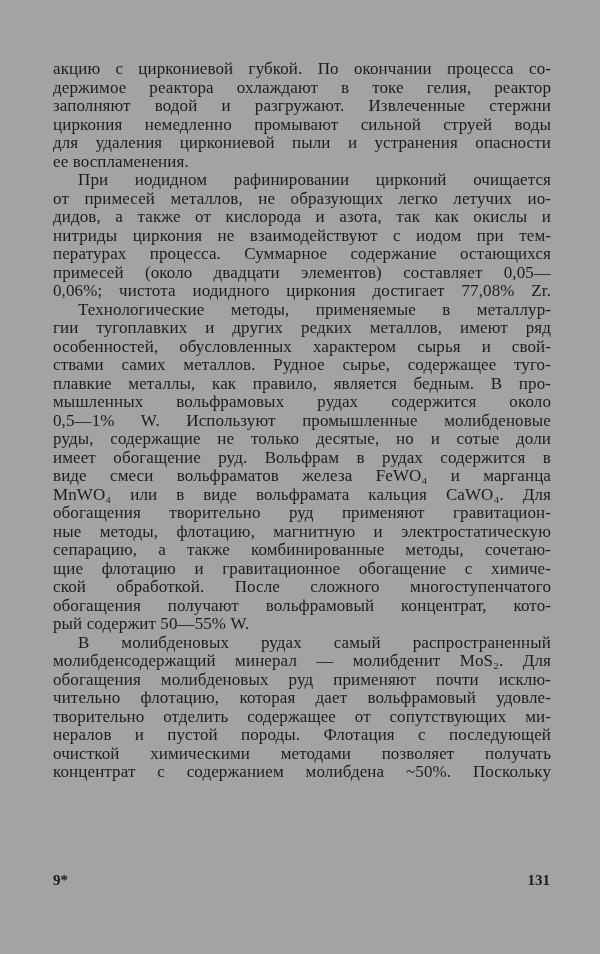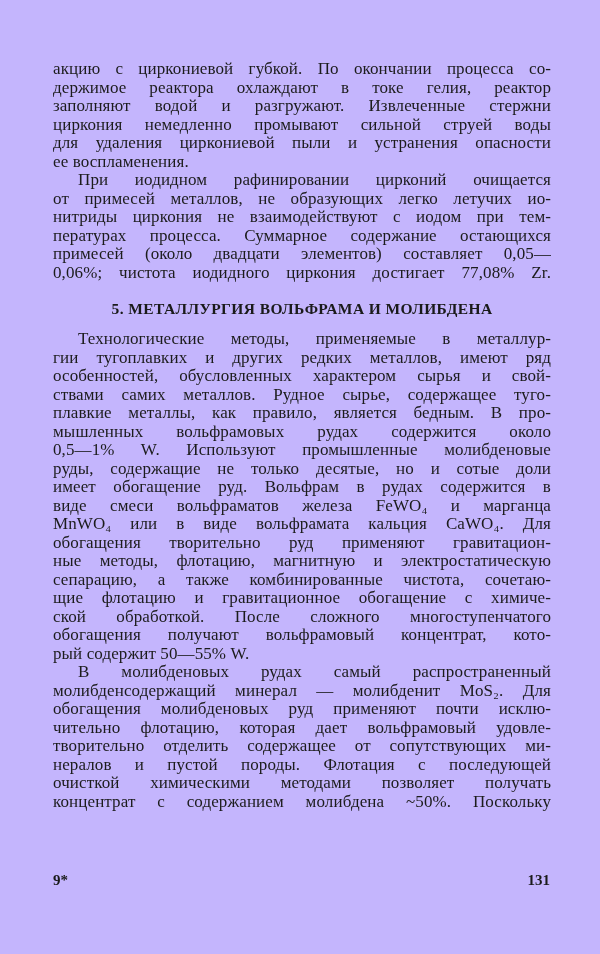"акцию с циркониевой губкой. По" .page { background: #c4b5fd -> #a3a3a3 }
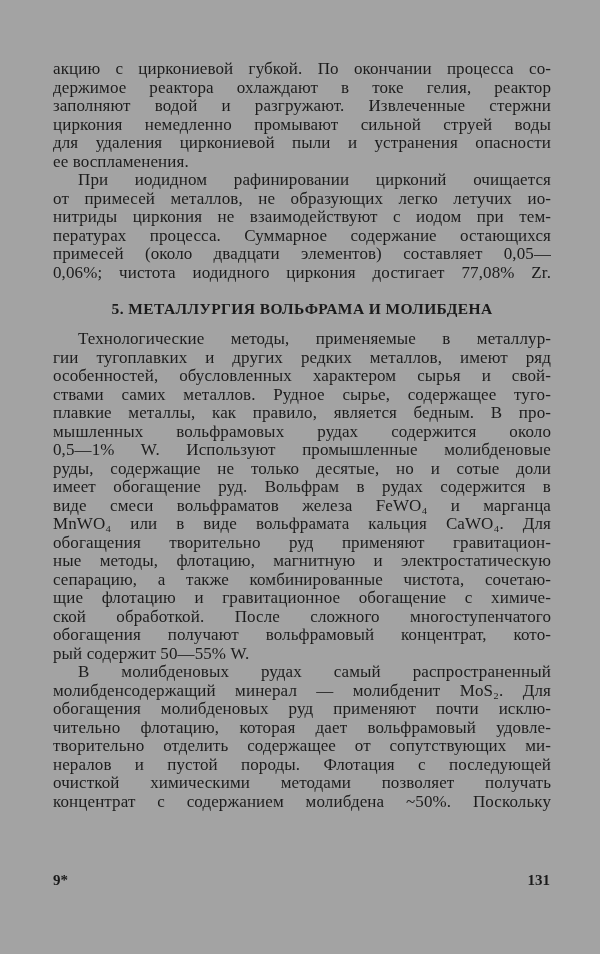"дидов, а также от кислорода" div.line { html: none -> <div>дидов, а также от кислорода и азота, так как окислы и</div> }
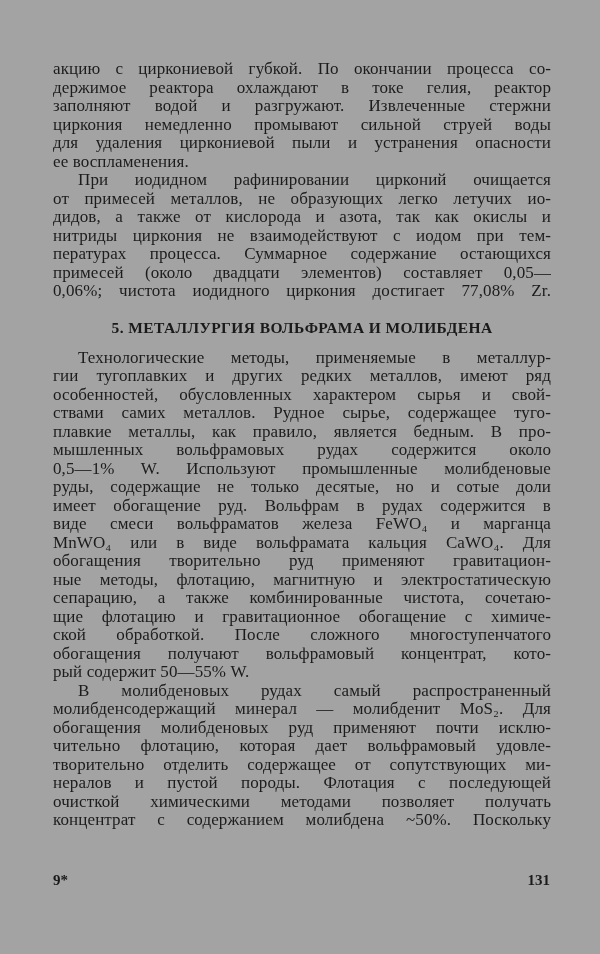"5. МЕТАЛЛУРГИЯ ВОЛЬФРАМА И МОЛИБДЕНА" h2.heading { html: <h2>5. МЕТАЛЛУРГИЯ ВОЛЬФРАМА И МОЛИБДЕНА</h2> -> none }
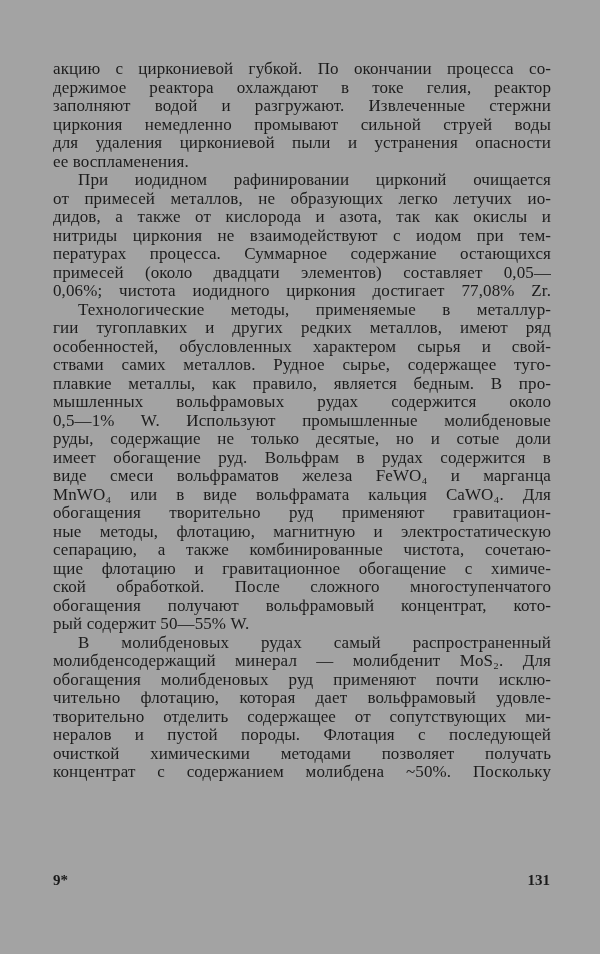"сепарацию, а также комбинированные" div.line { text: чистота -> методы }
